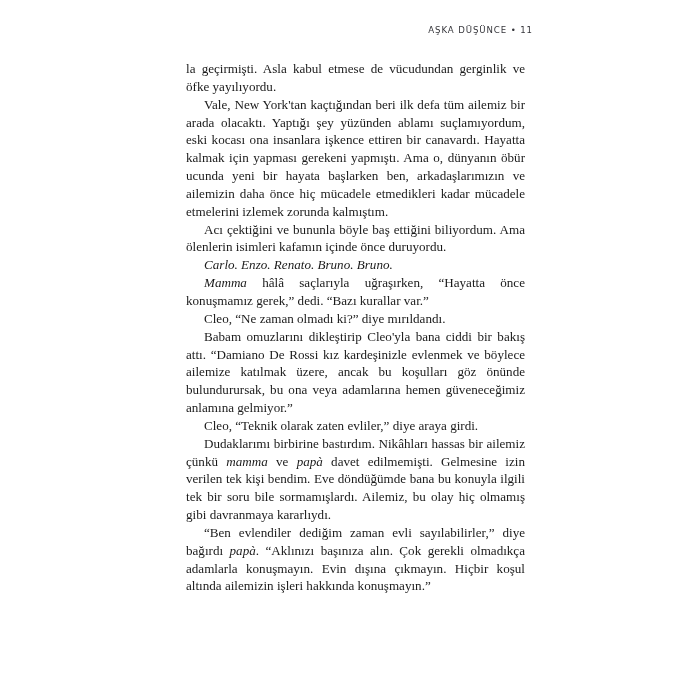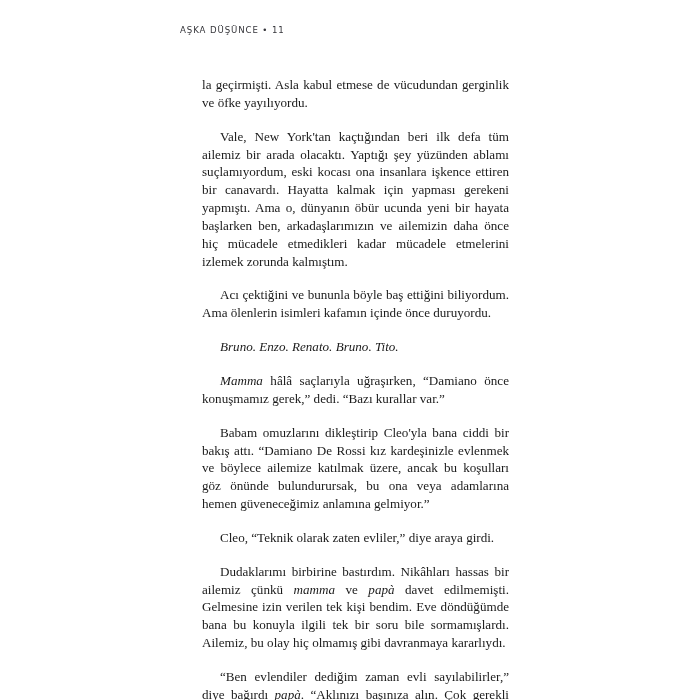"AŞKA DÜŞÜNCE • 11" .running-head { left: 180px -> 194px; text-align: left -> right }
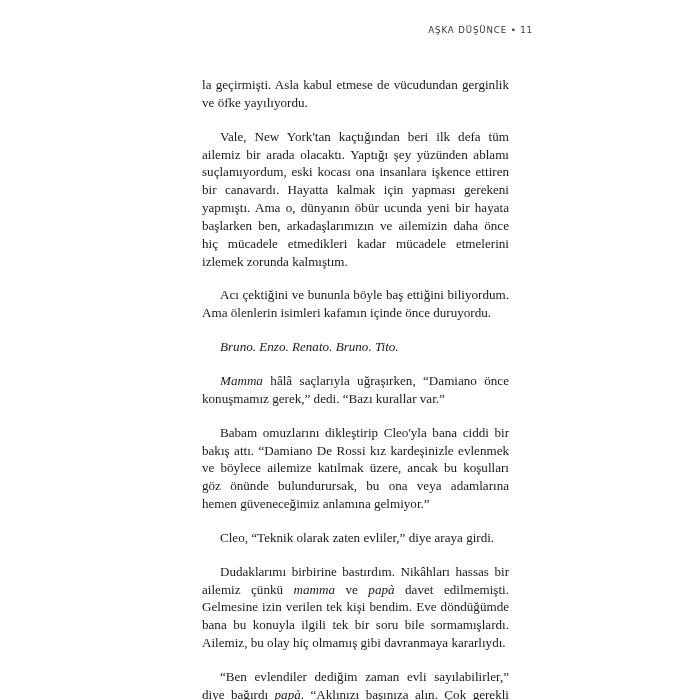"la geçirmişti. Asla kabul etmese" p.para { margin: 16px -> 0 }
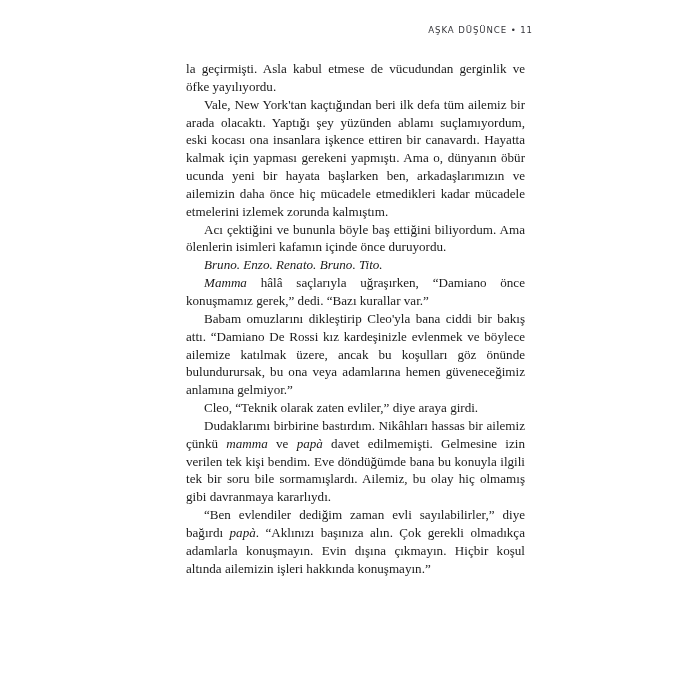"Bruno. Enzo. Renato. Bruno. Tito." i.it { text: Bruno. Enzo. Renato. Bruno. Tito -> Carlo. Enzo. Renato. Bruno. Bruno }
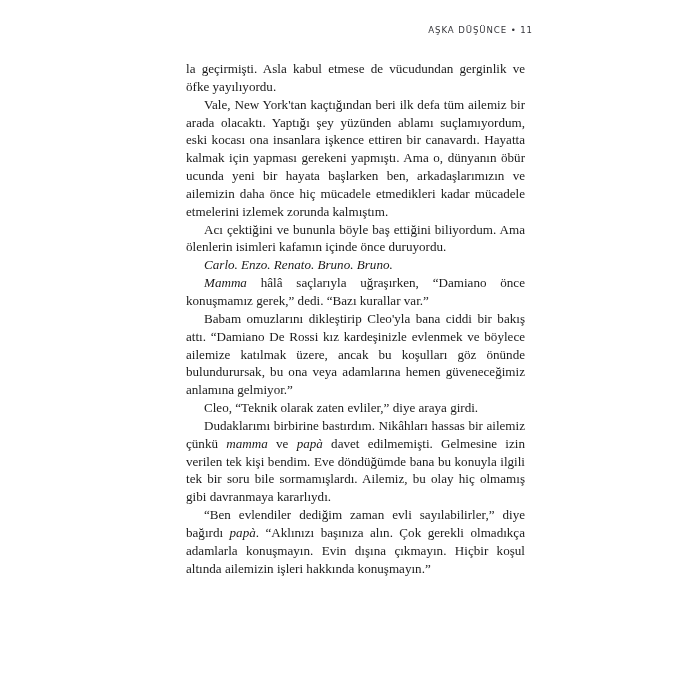"hâlâ saçlarıyla uğraşırken, “Damiano" span { text: Damiano -> Hayatta }
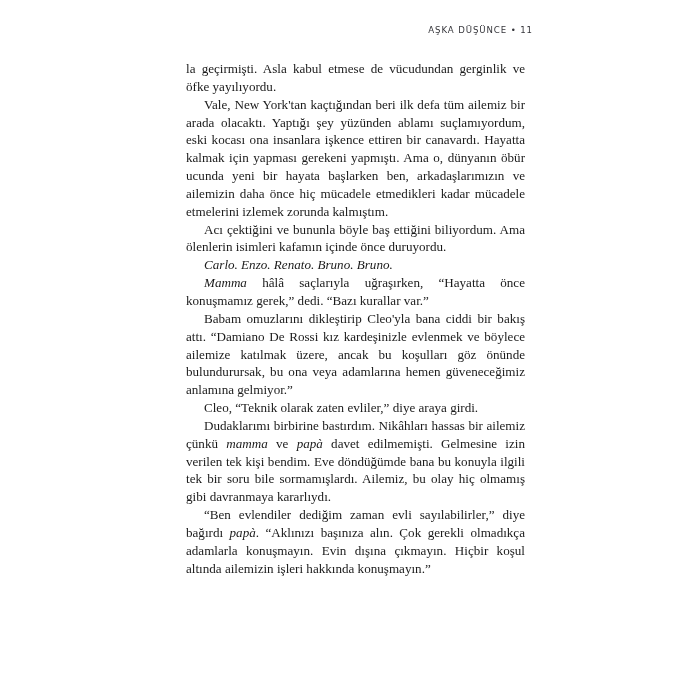"Cleo, “Ne zaman olmadı ki?”" p.para { html: none -> <p>Cleo, “Ne zaman olmadı ki?” diye mırıldandı.</p> }
